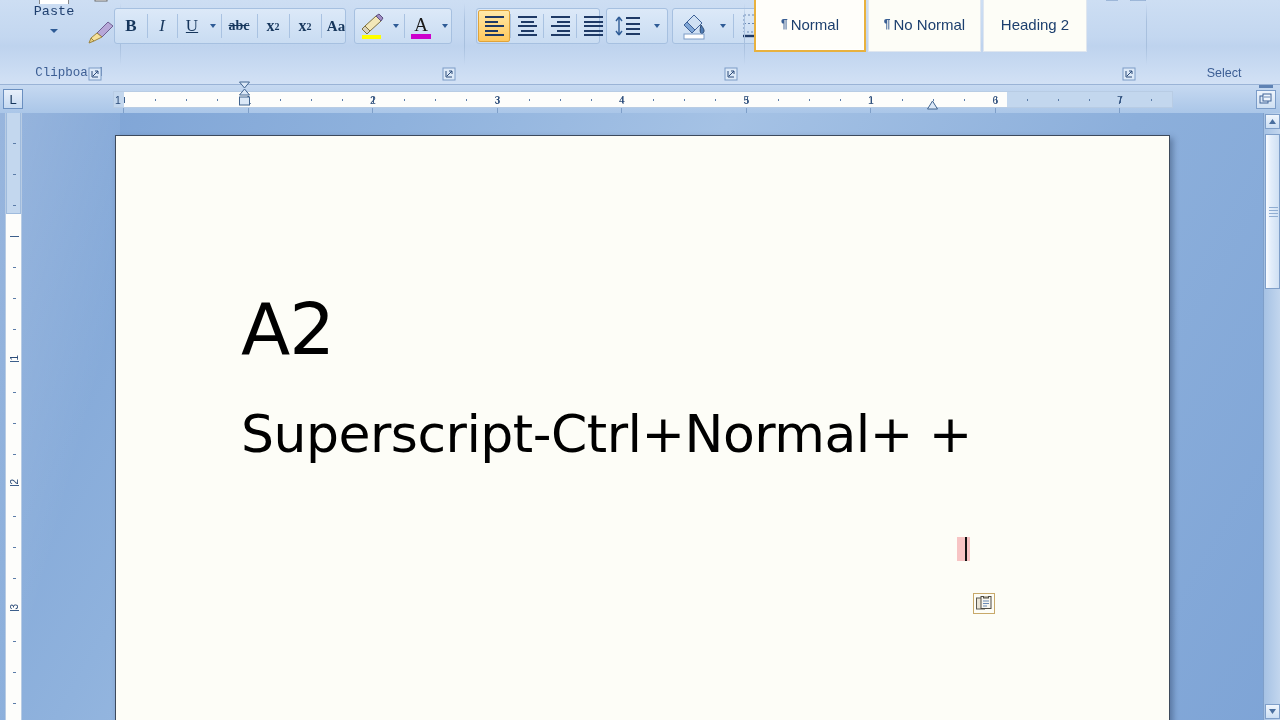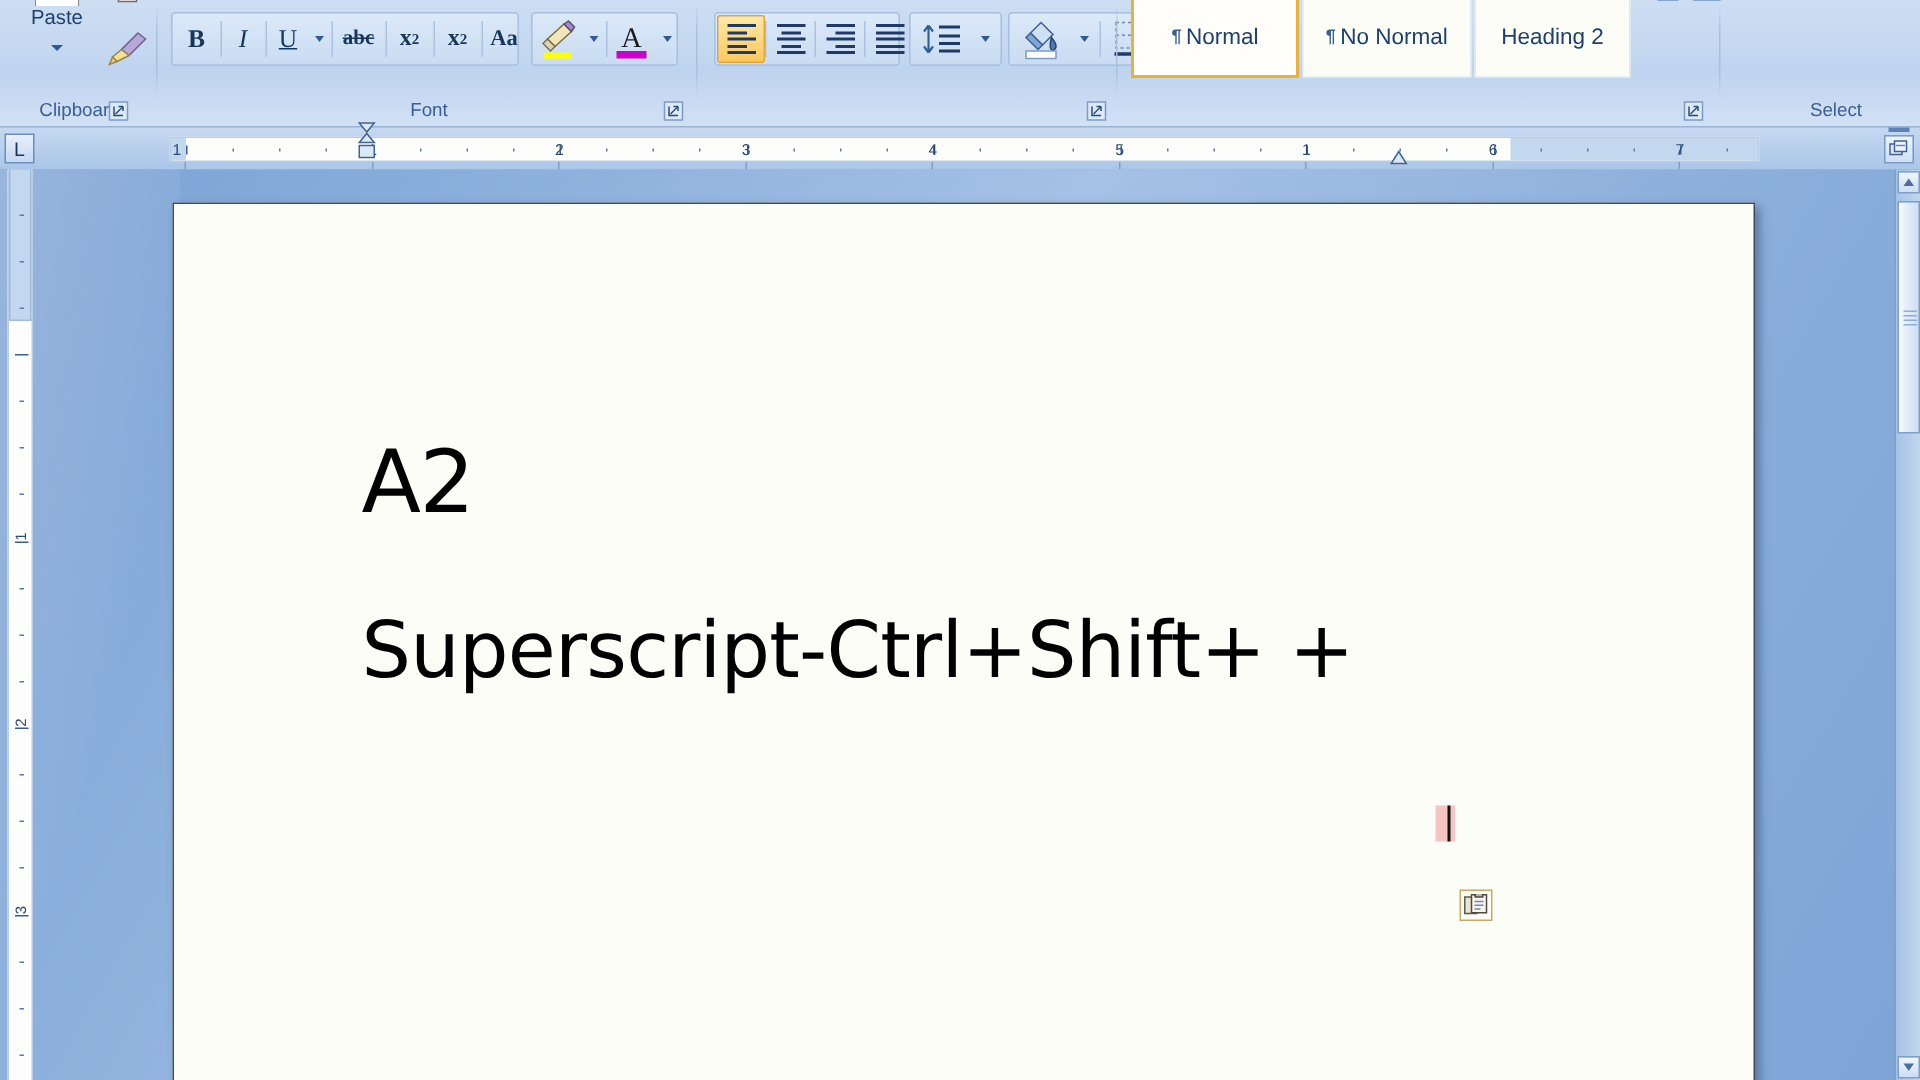"Paste" #g-clipboard { font-family: none -> Liberation Mono, monospace; left: 0 -> 16px }
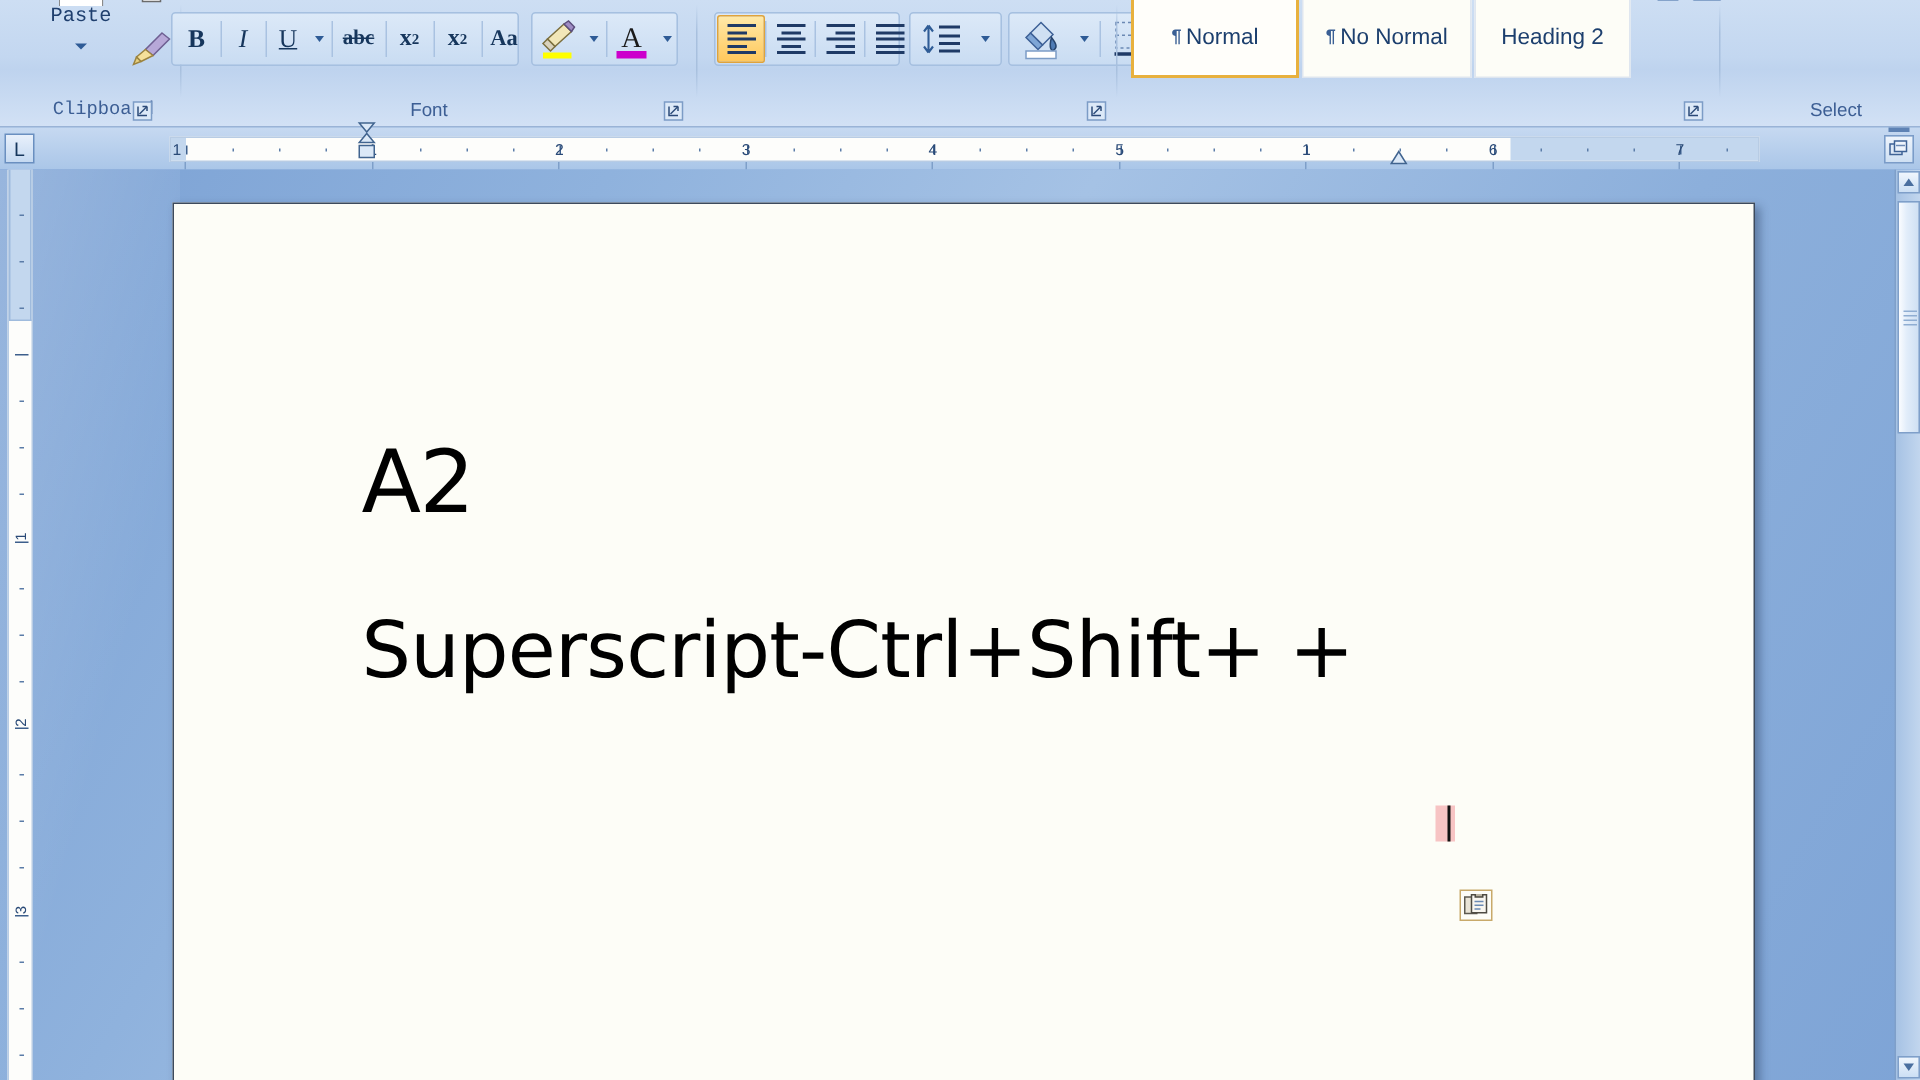"Font" div.grp-label { html: <div>Font</div> -> none }
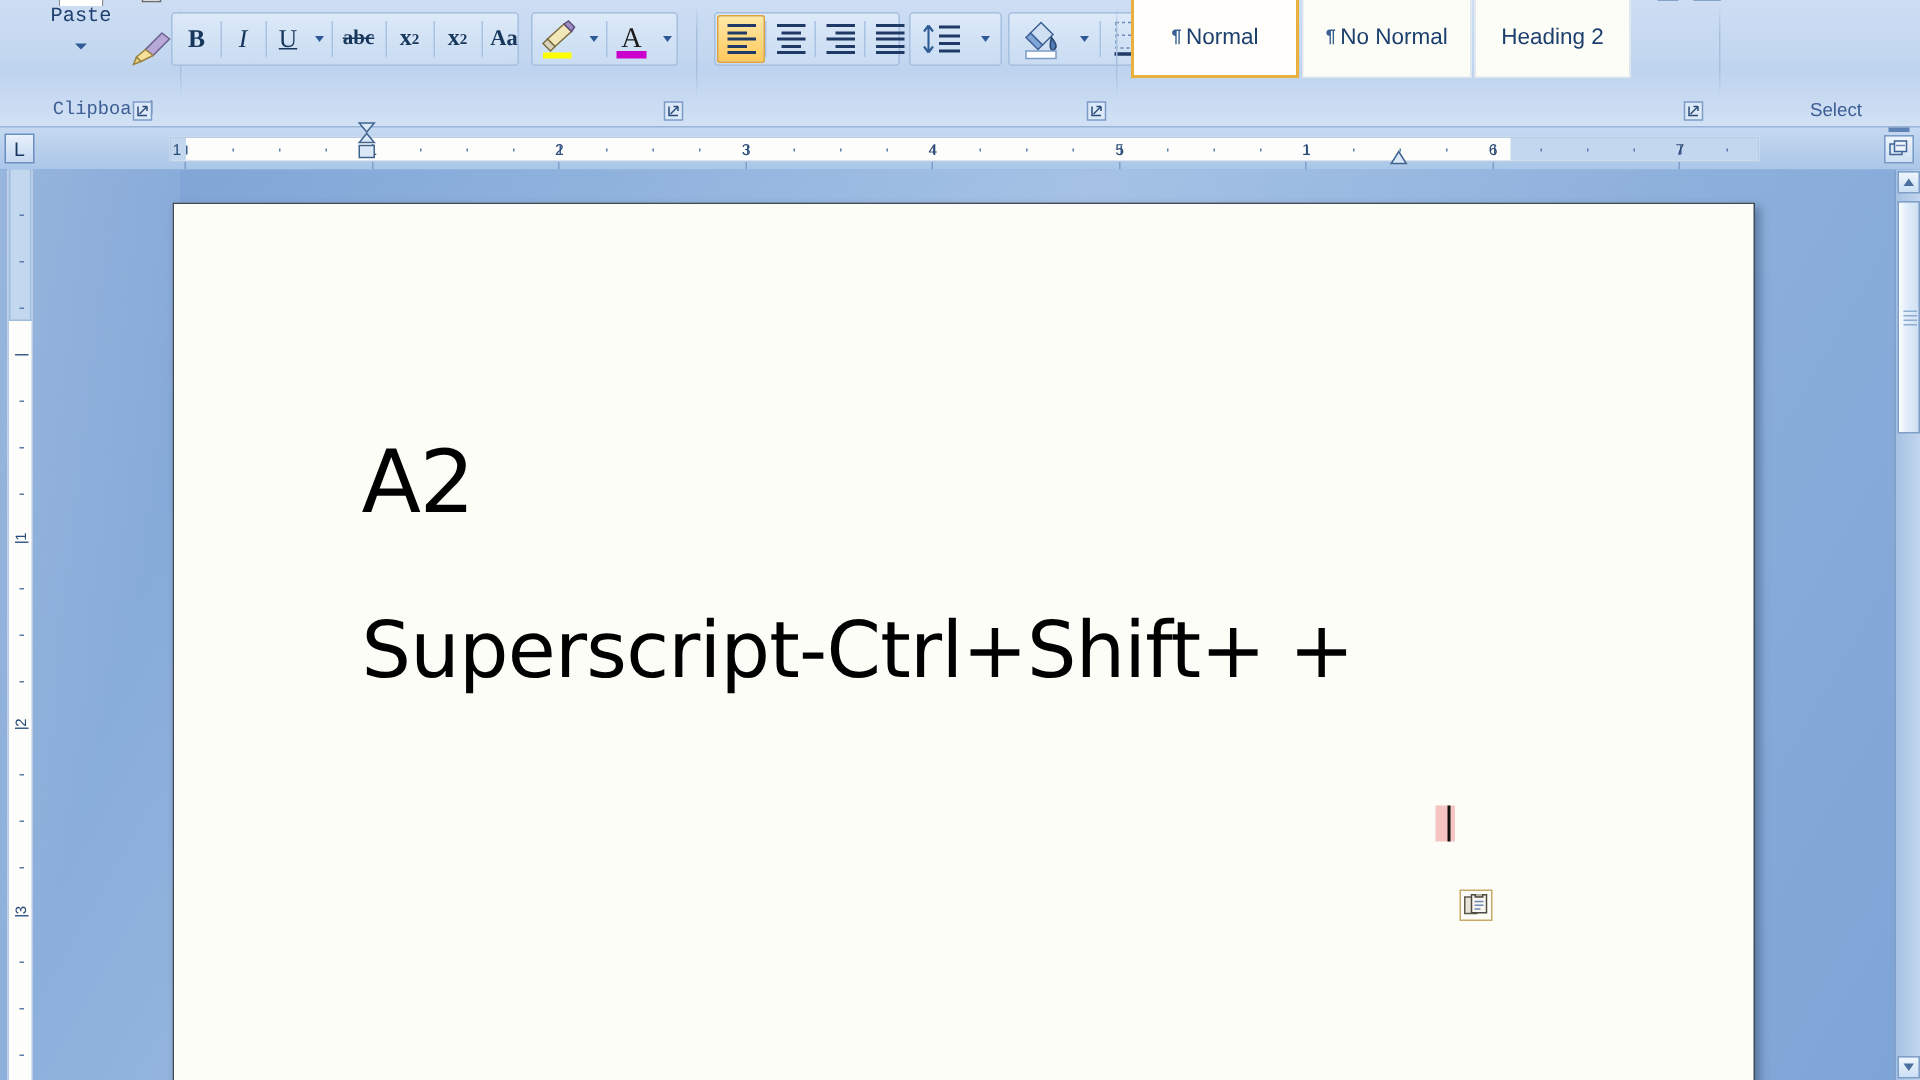"A2" #doc-line-1 { font-size: 58px -> 72px }
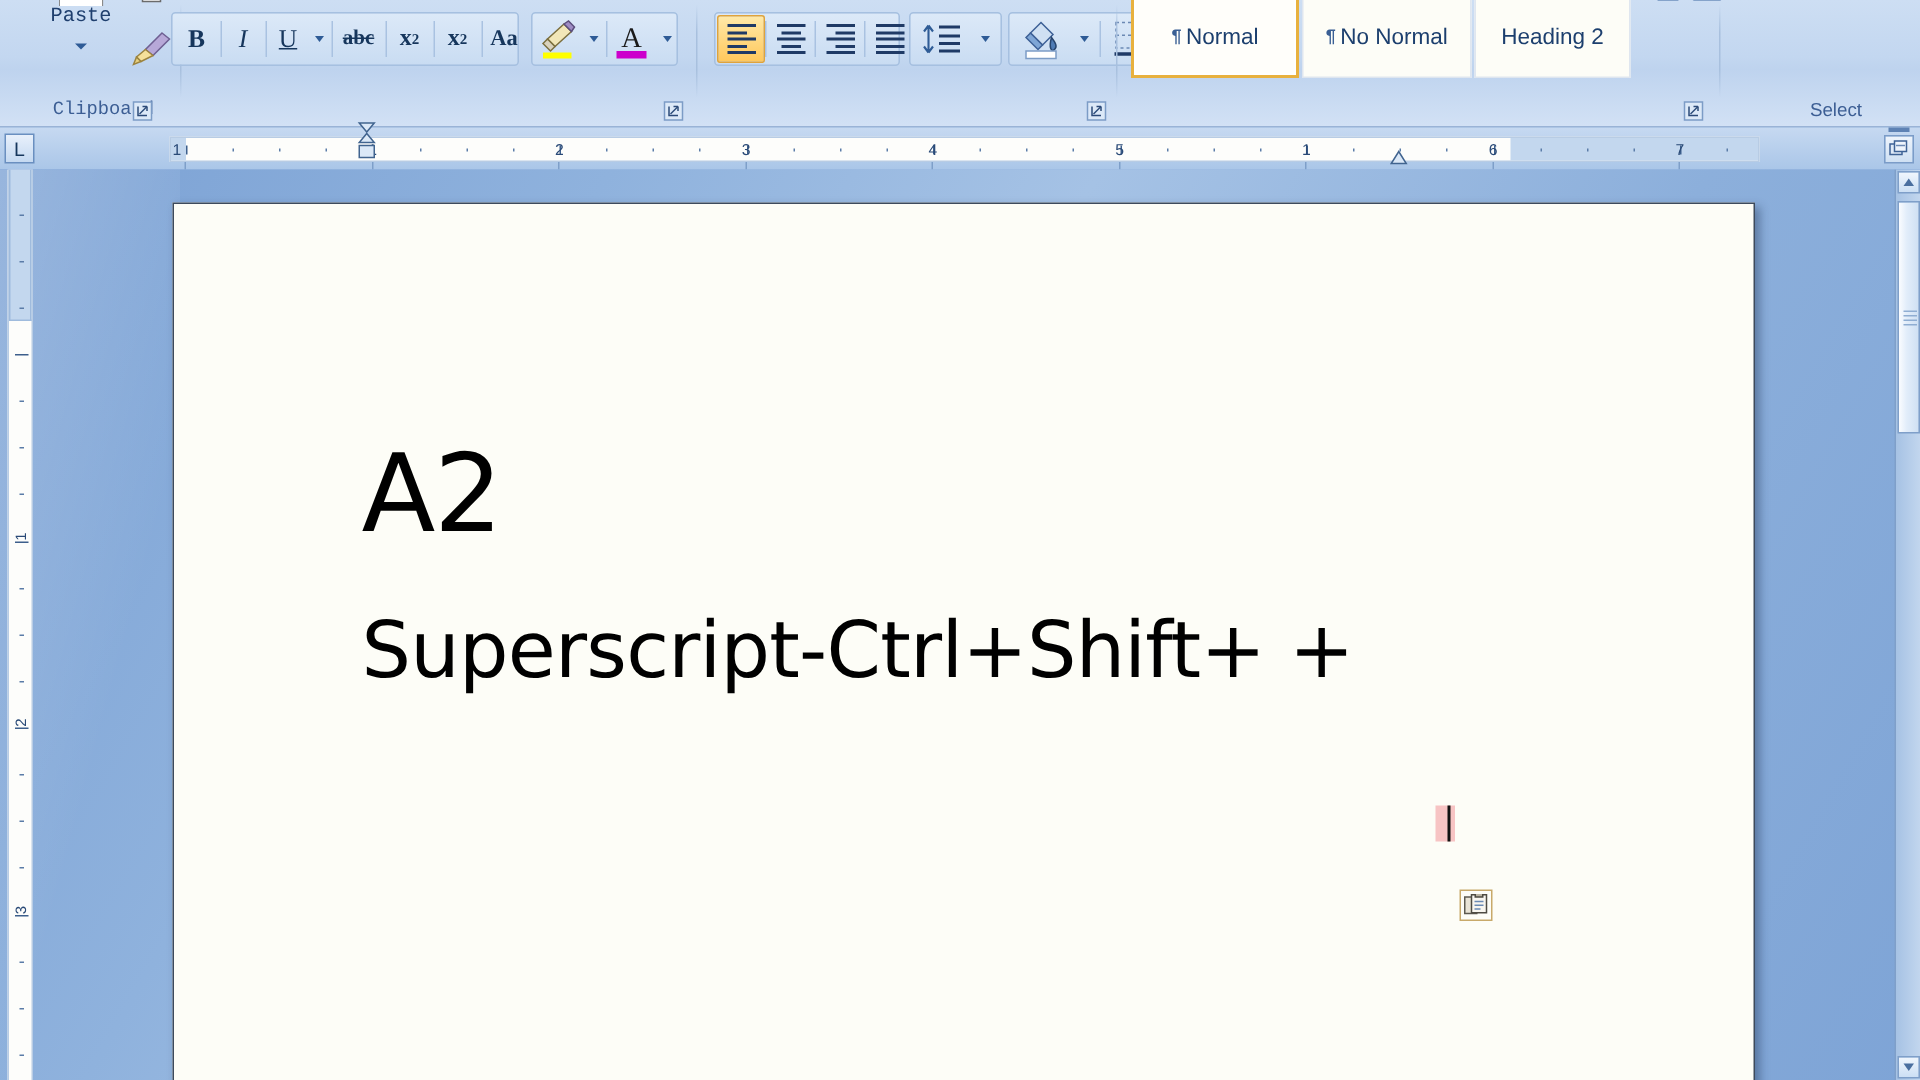"Superscript-Ctrl+Shift+ +" div.doc-line { text: Superscript-Ctrl+Shift+ -> Superscript-Ctrl+Normal+ }
